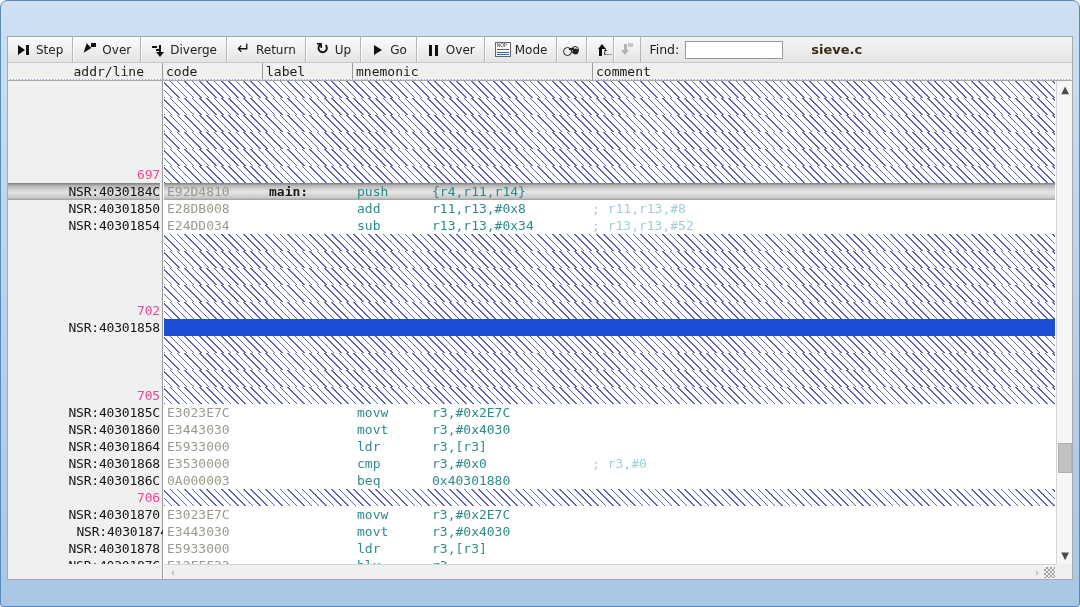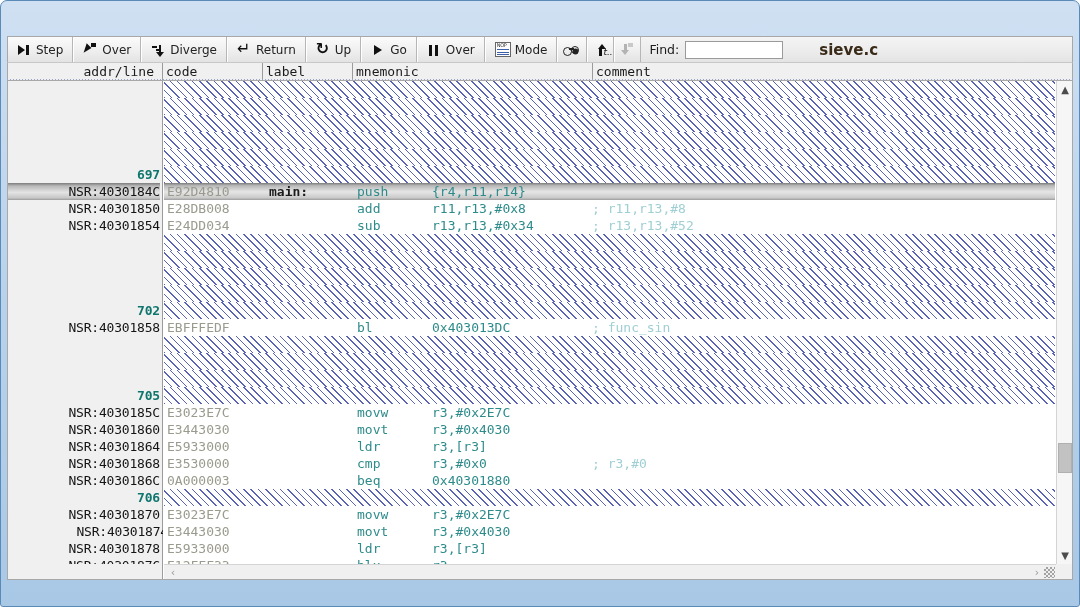"sieve.c" #filename { font-size: 15px -> 13px; padding-left: 36px -> 28px }
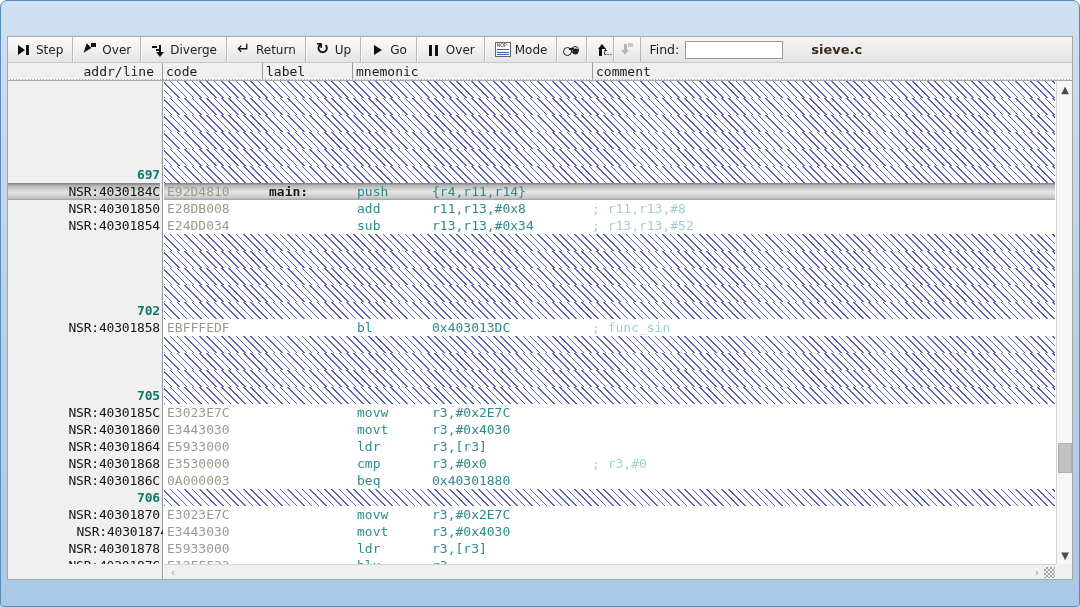"addr/line" .colh-addr { padding-right: 8px -> 18px }
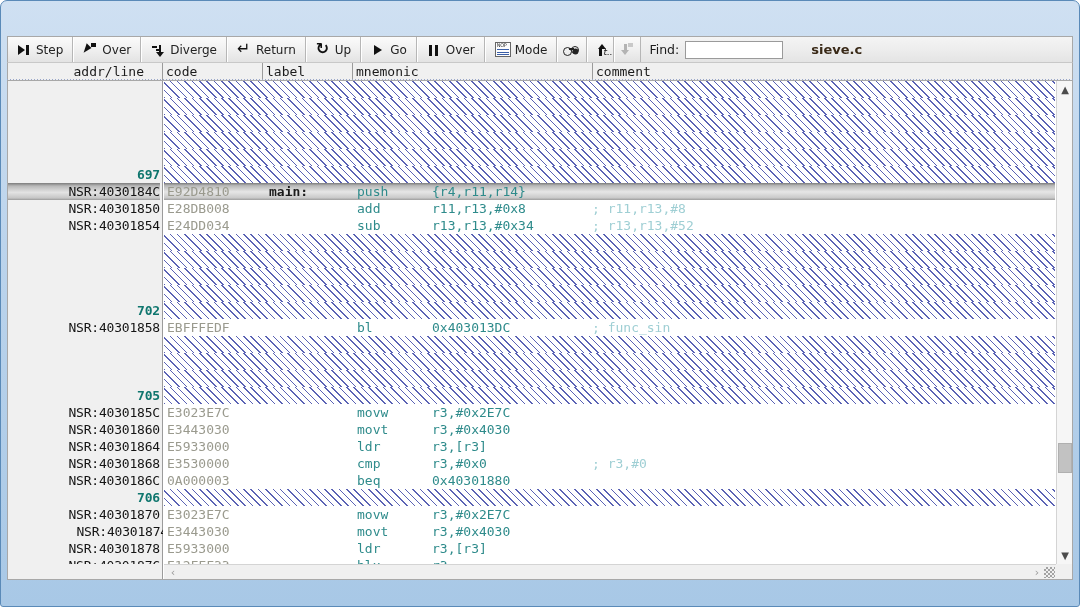"697" .addr.linenum { color: #0f766e -> #ec4899; font-weight: bold -> normal }
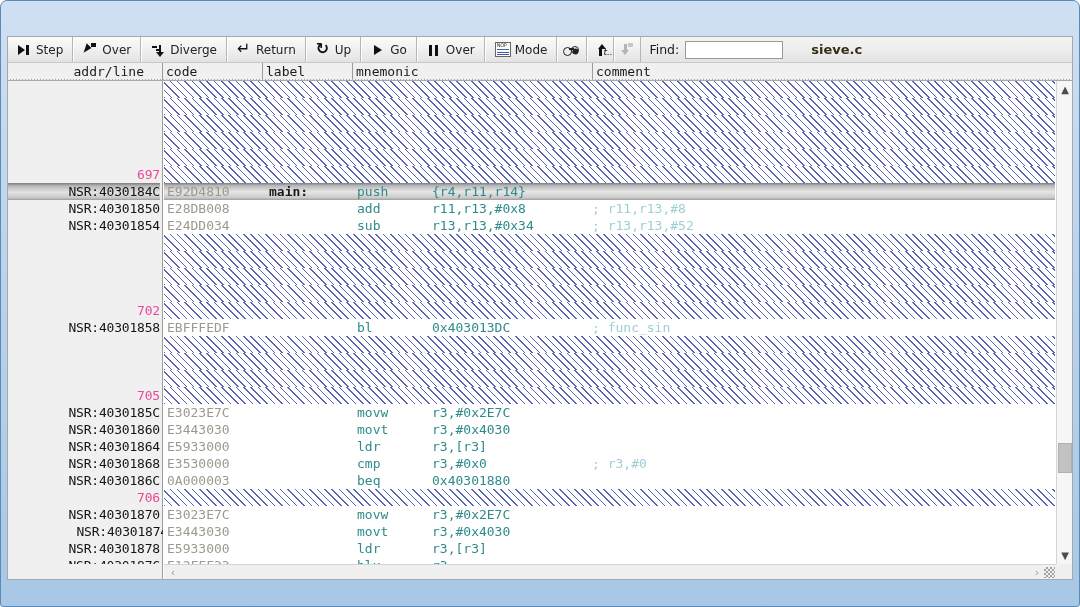"EBFFFEDF" div.row { html: <div><span>EBFFFEDF</span><span>bl</span><span>0x403013DC</span><span>; func_sin</span></div> -> none }
